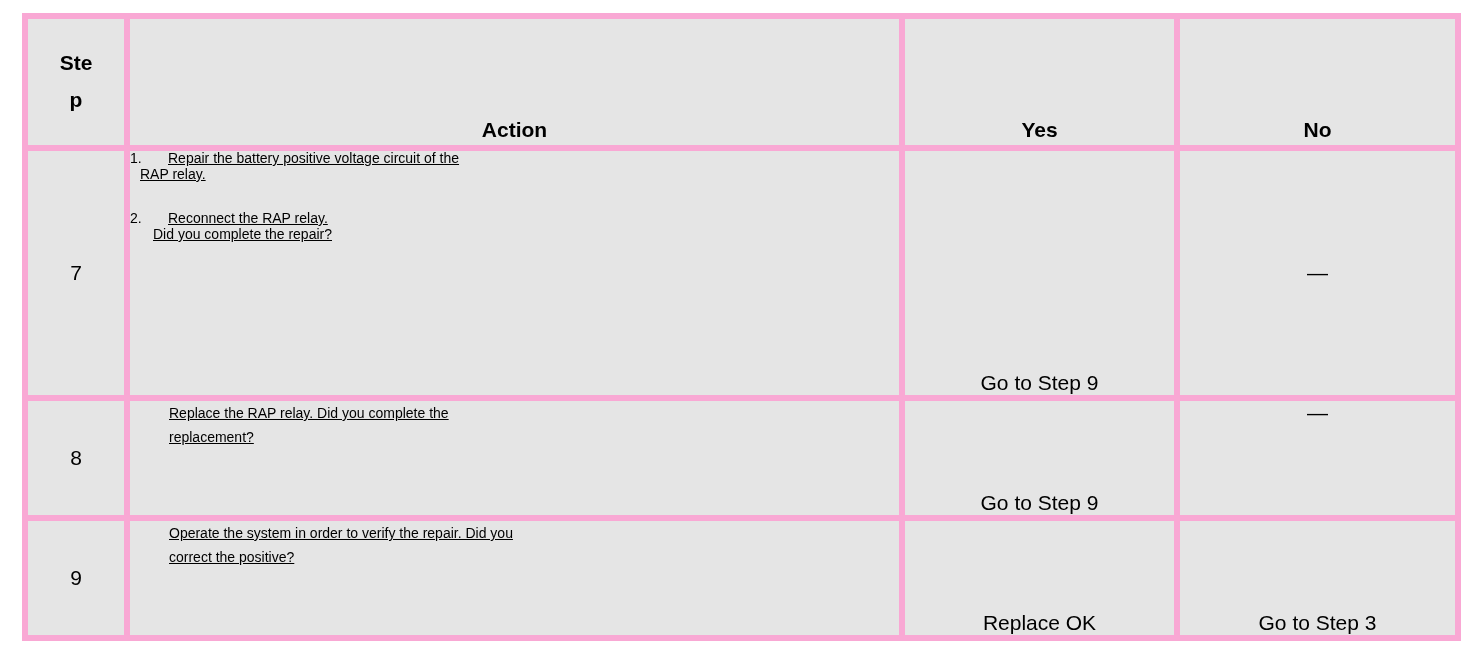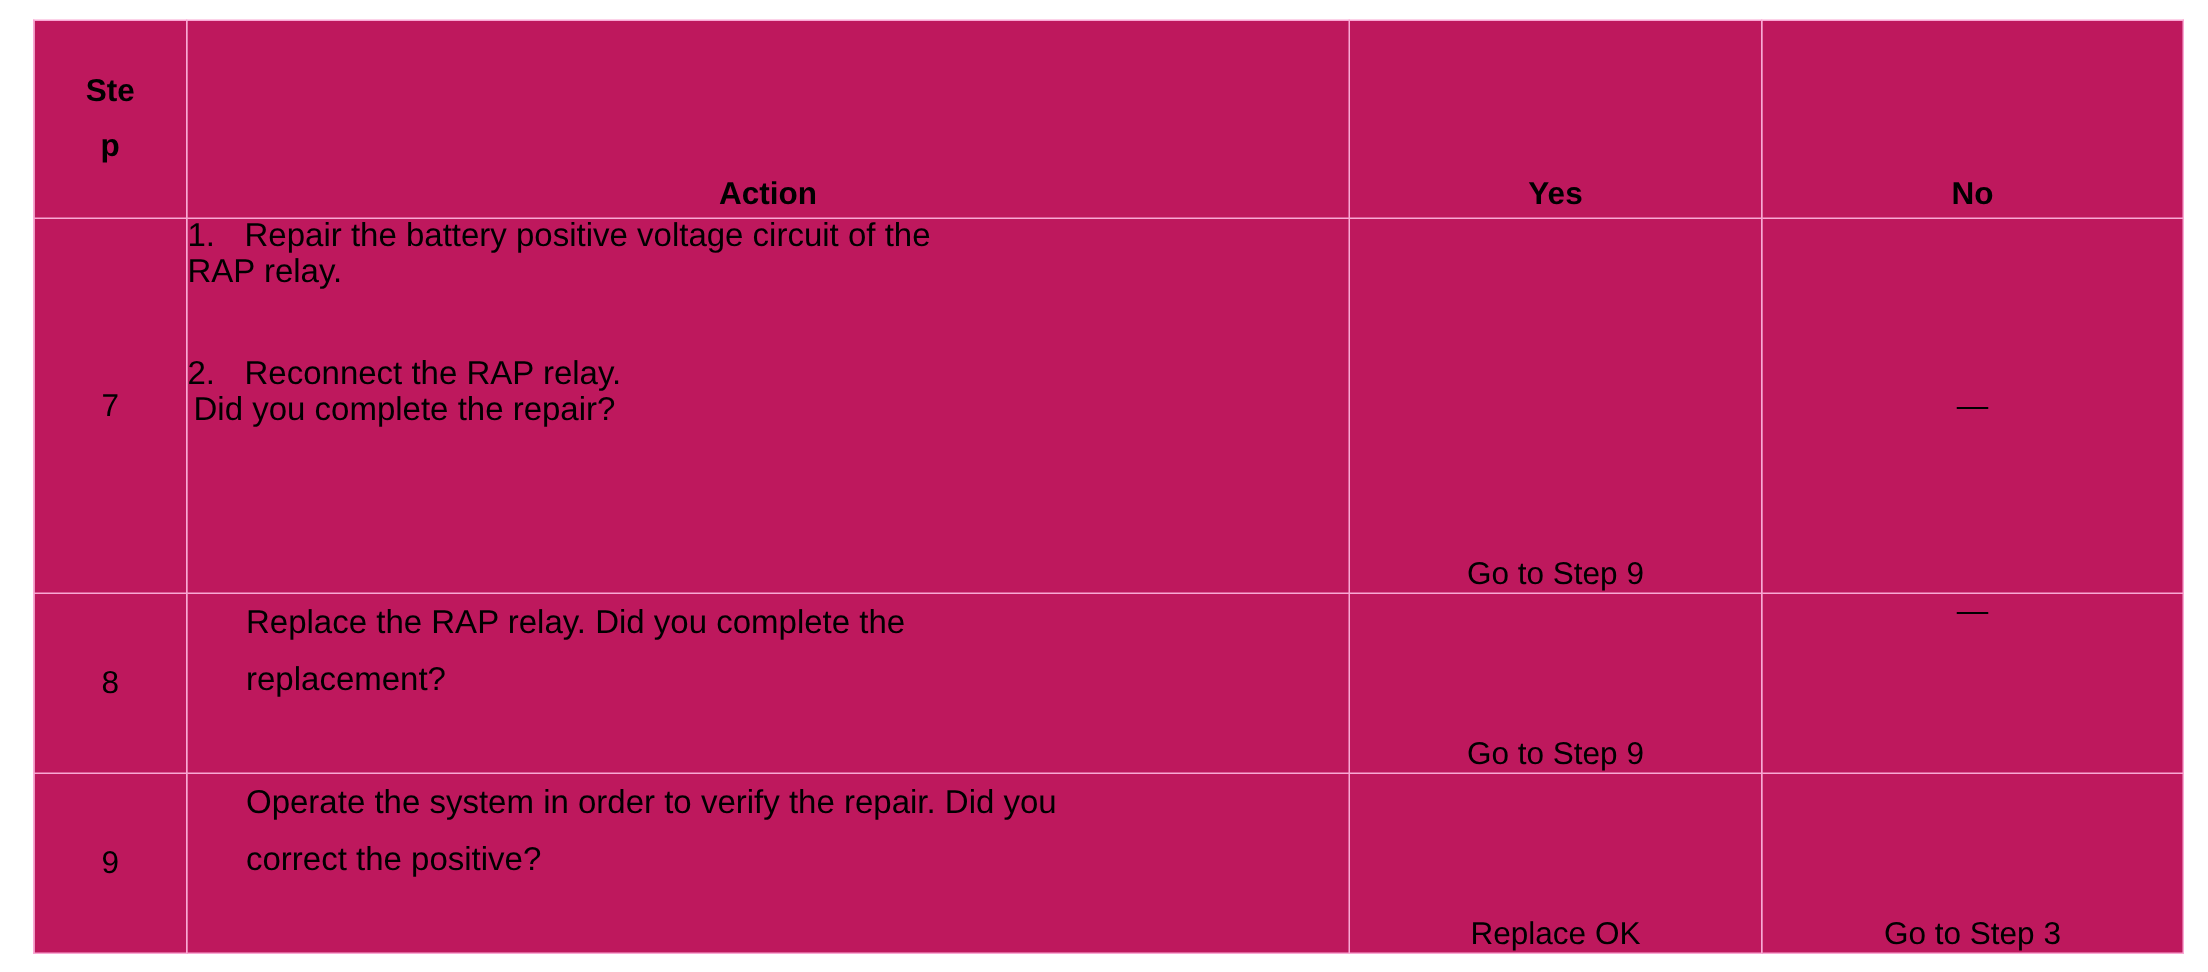"Step" #diagnostic-table td, #diagnostic-table th { background: #be185d -> #e5e5e5; border: 1px solid #f9a8d4 -> 6px solid #f9a8d4 }
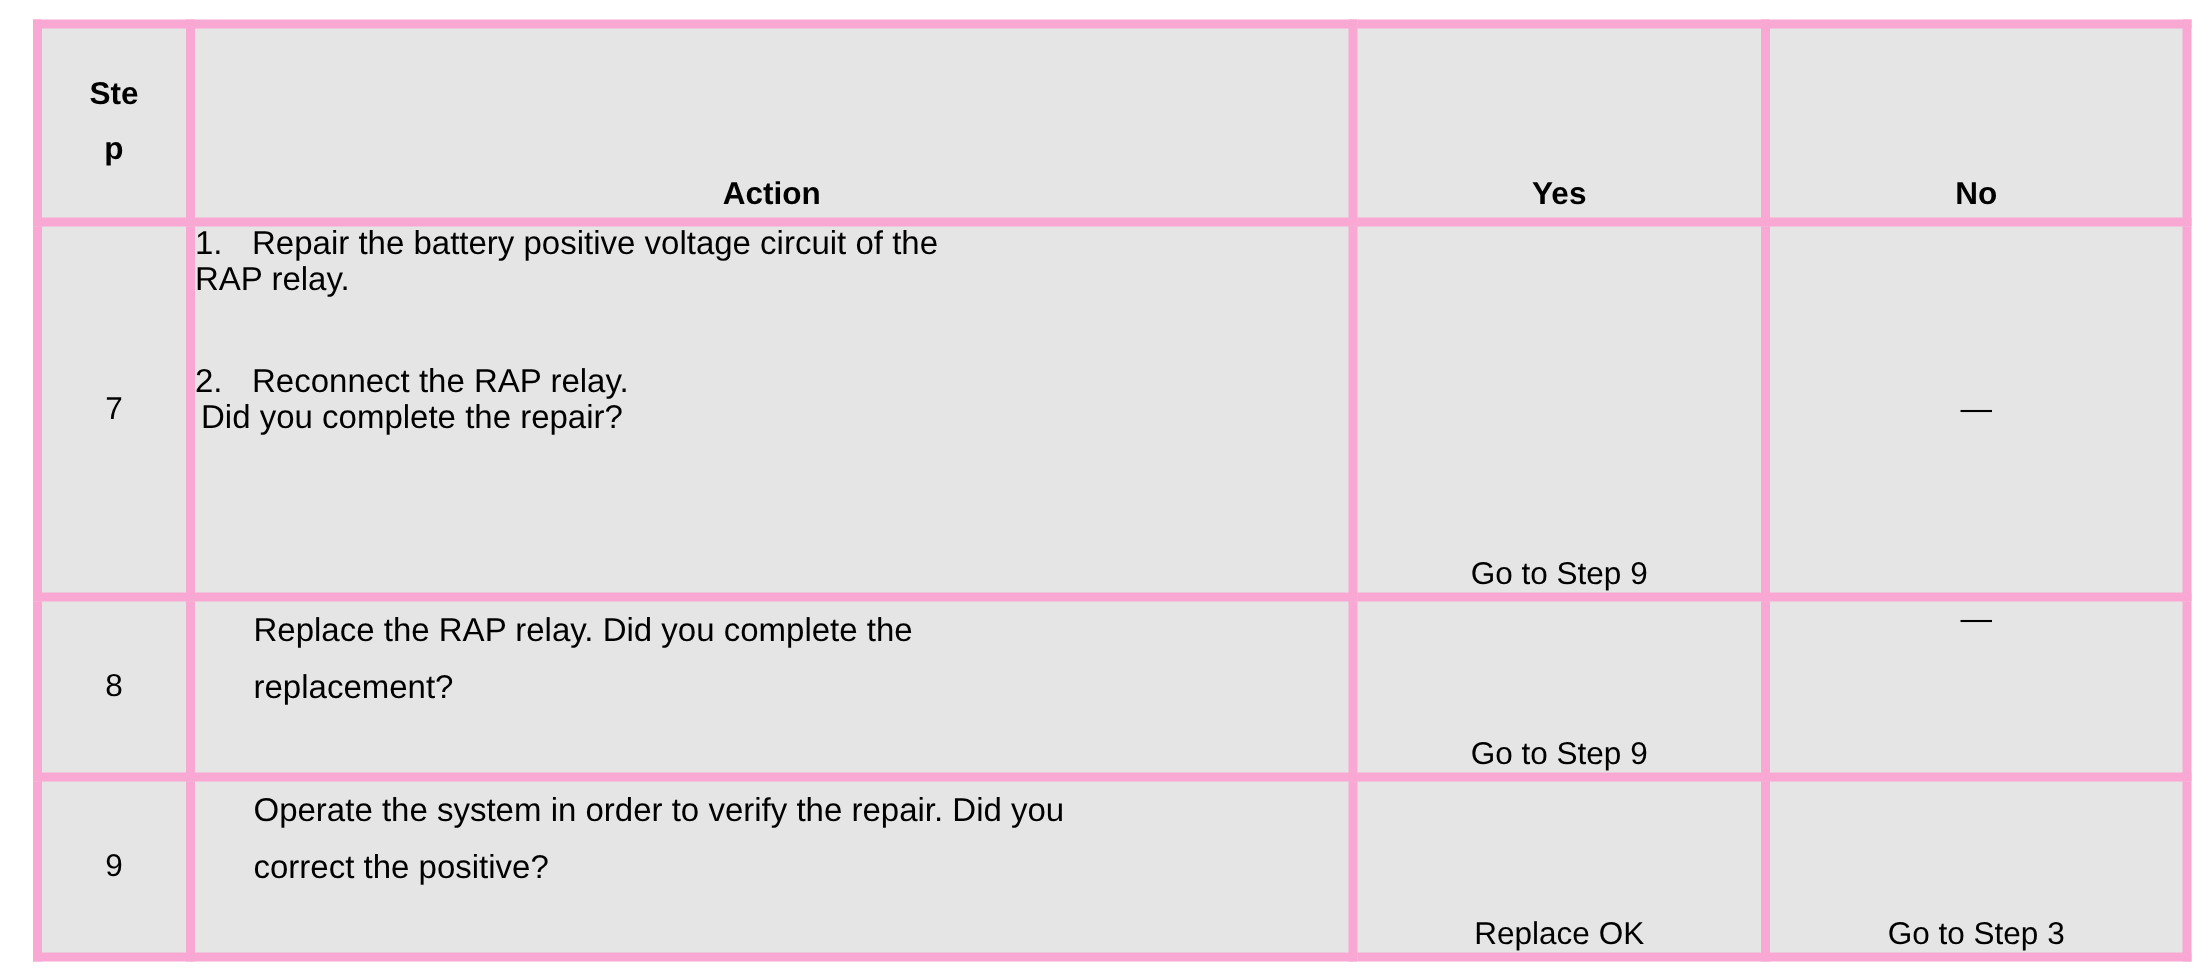"1. Repair the battery positive" td.cell-action { font-size: 22px -> 14px; text-decoration: none -> underline }
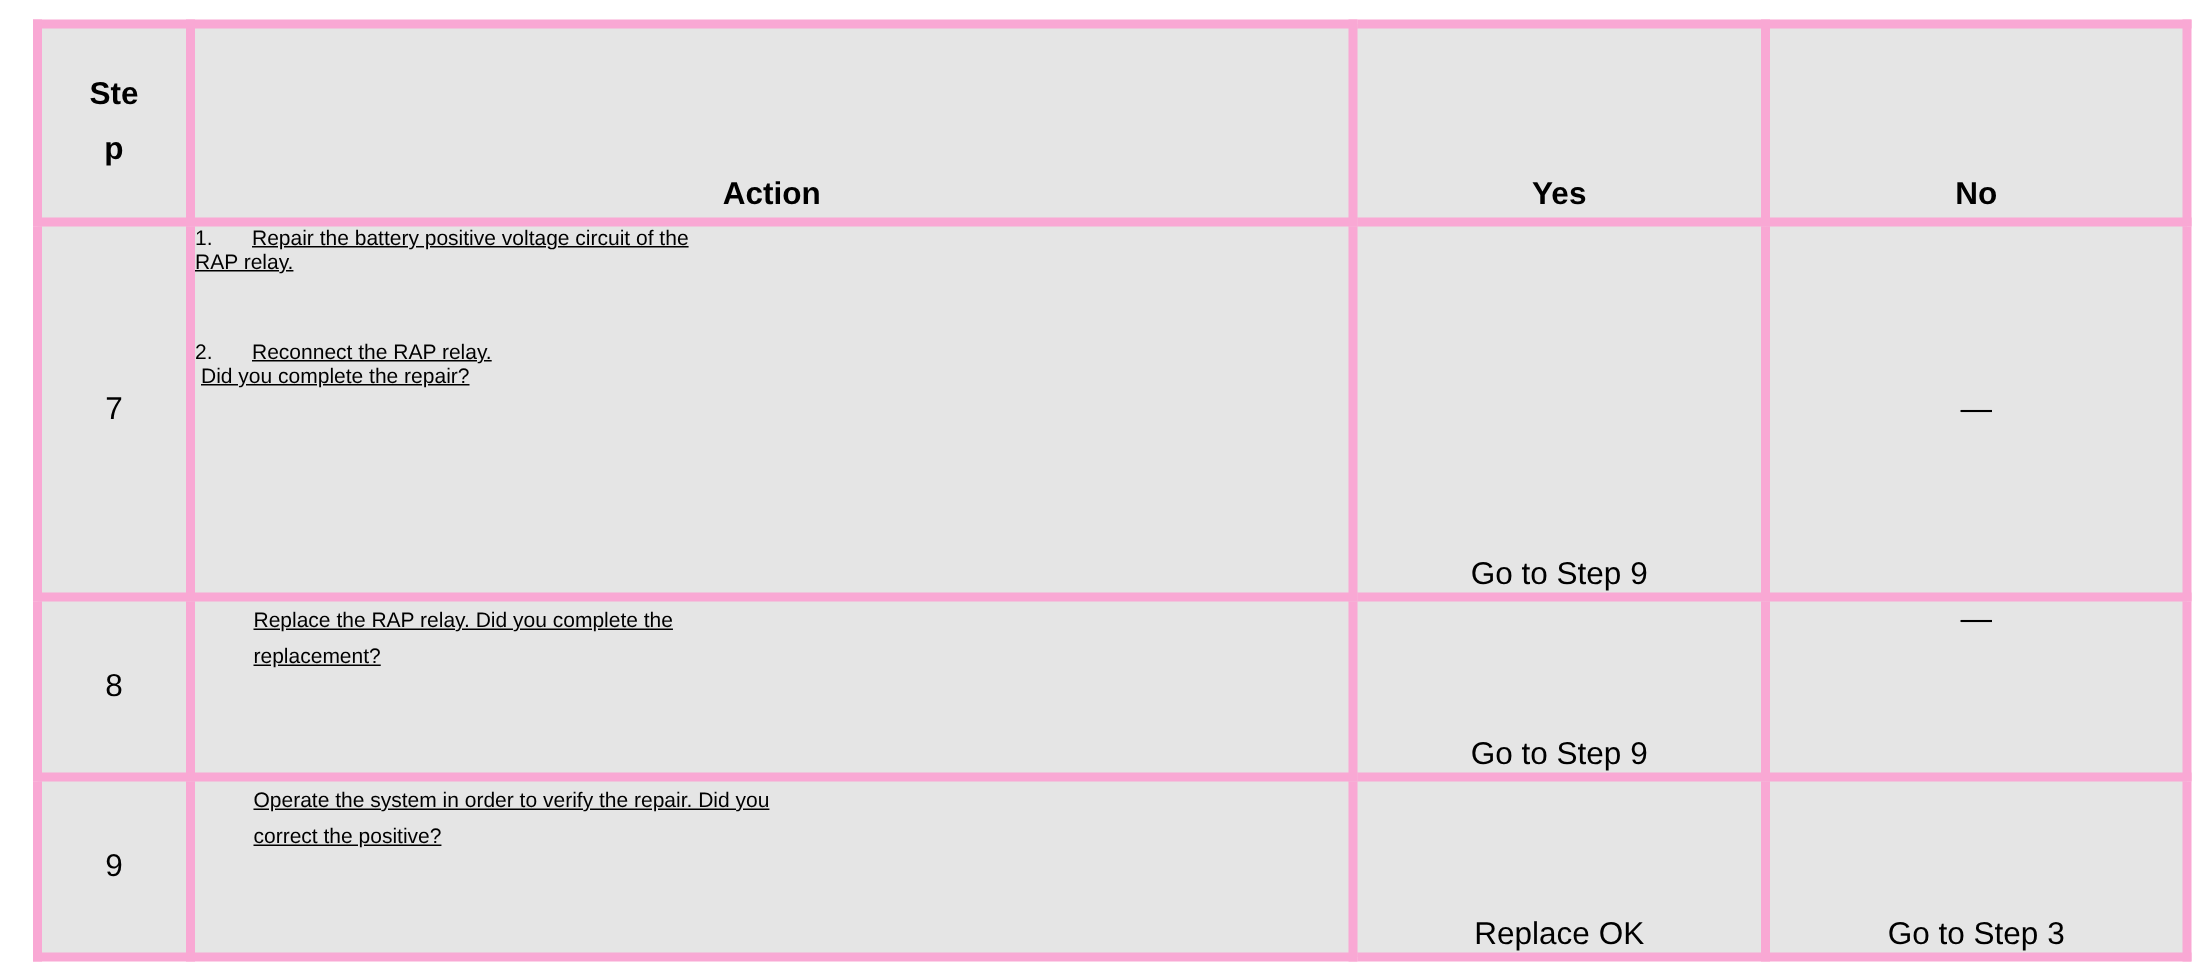"RAP relay." .item-line-2 { margin: 0 0 16px 0 -> 0 0 0 0; padding-left: none -> 10px }
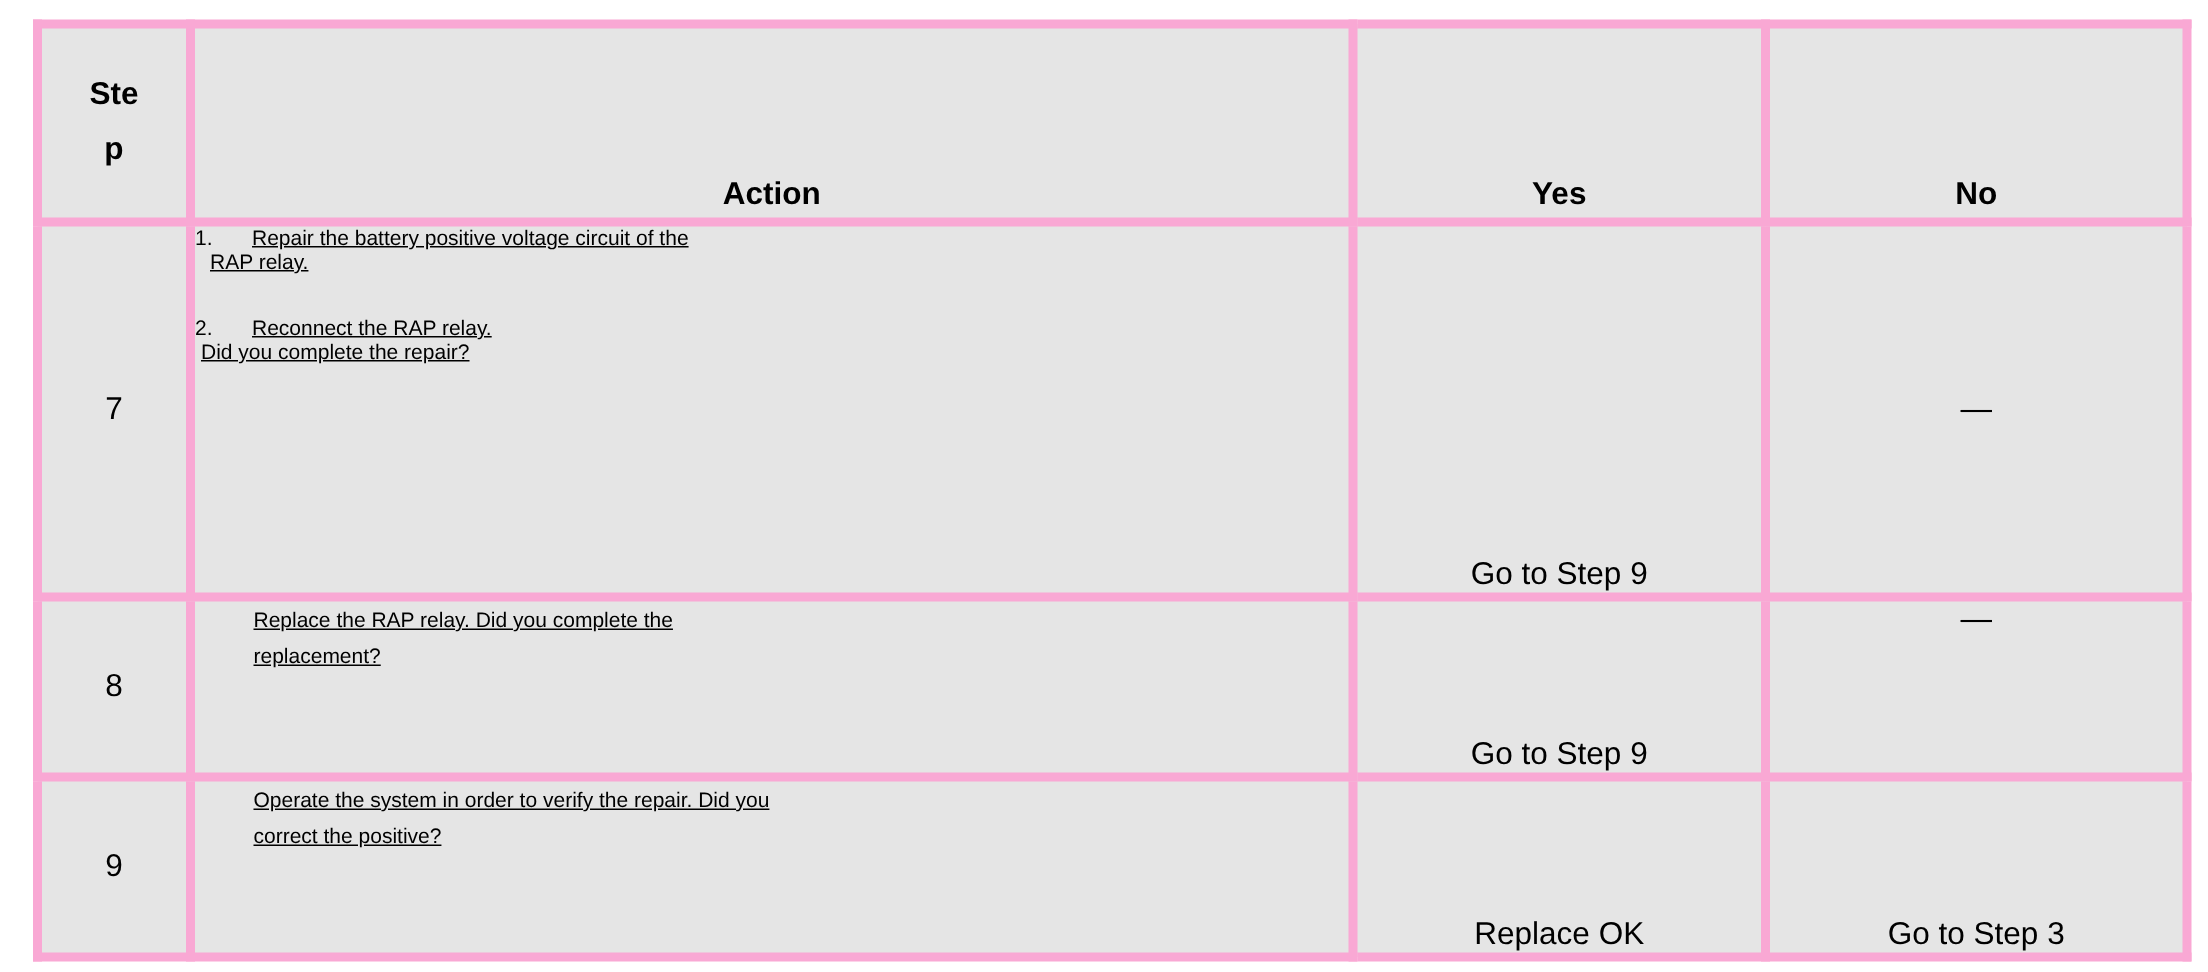"Did you complete the repair?" .question-line { margin-left: 4px -> 23px }
